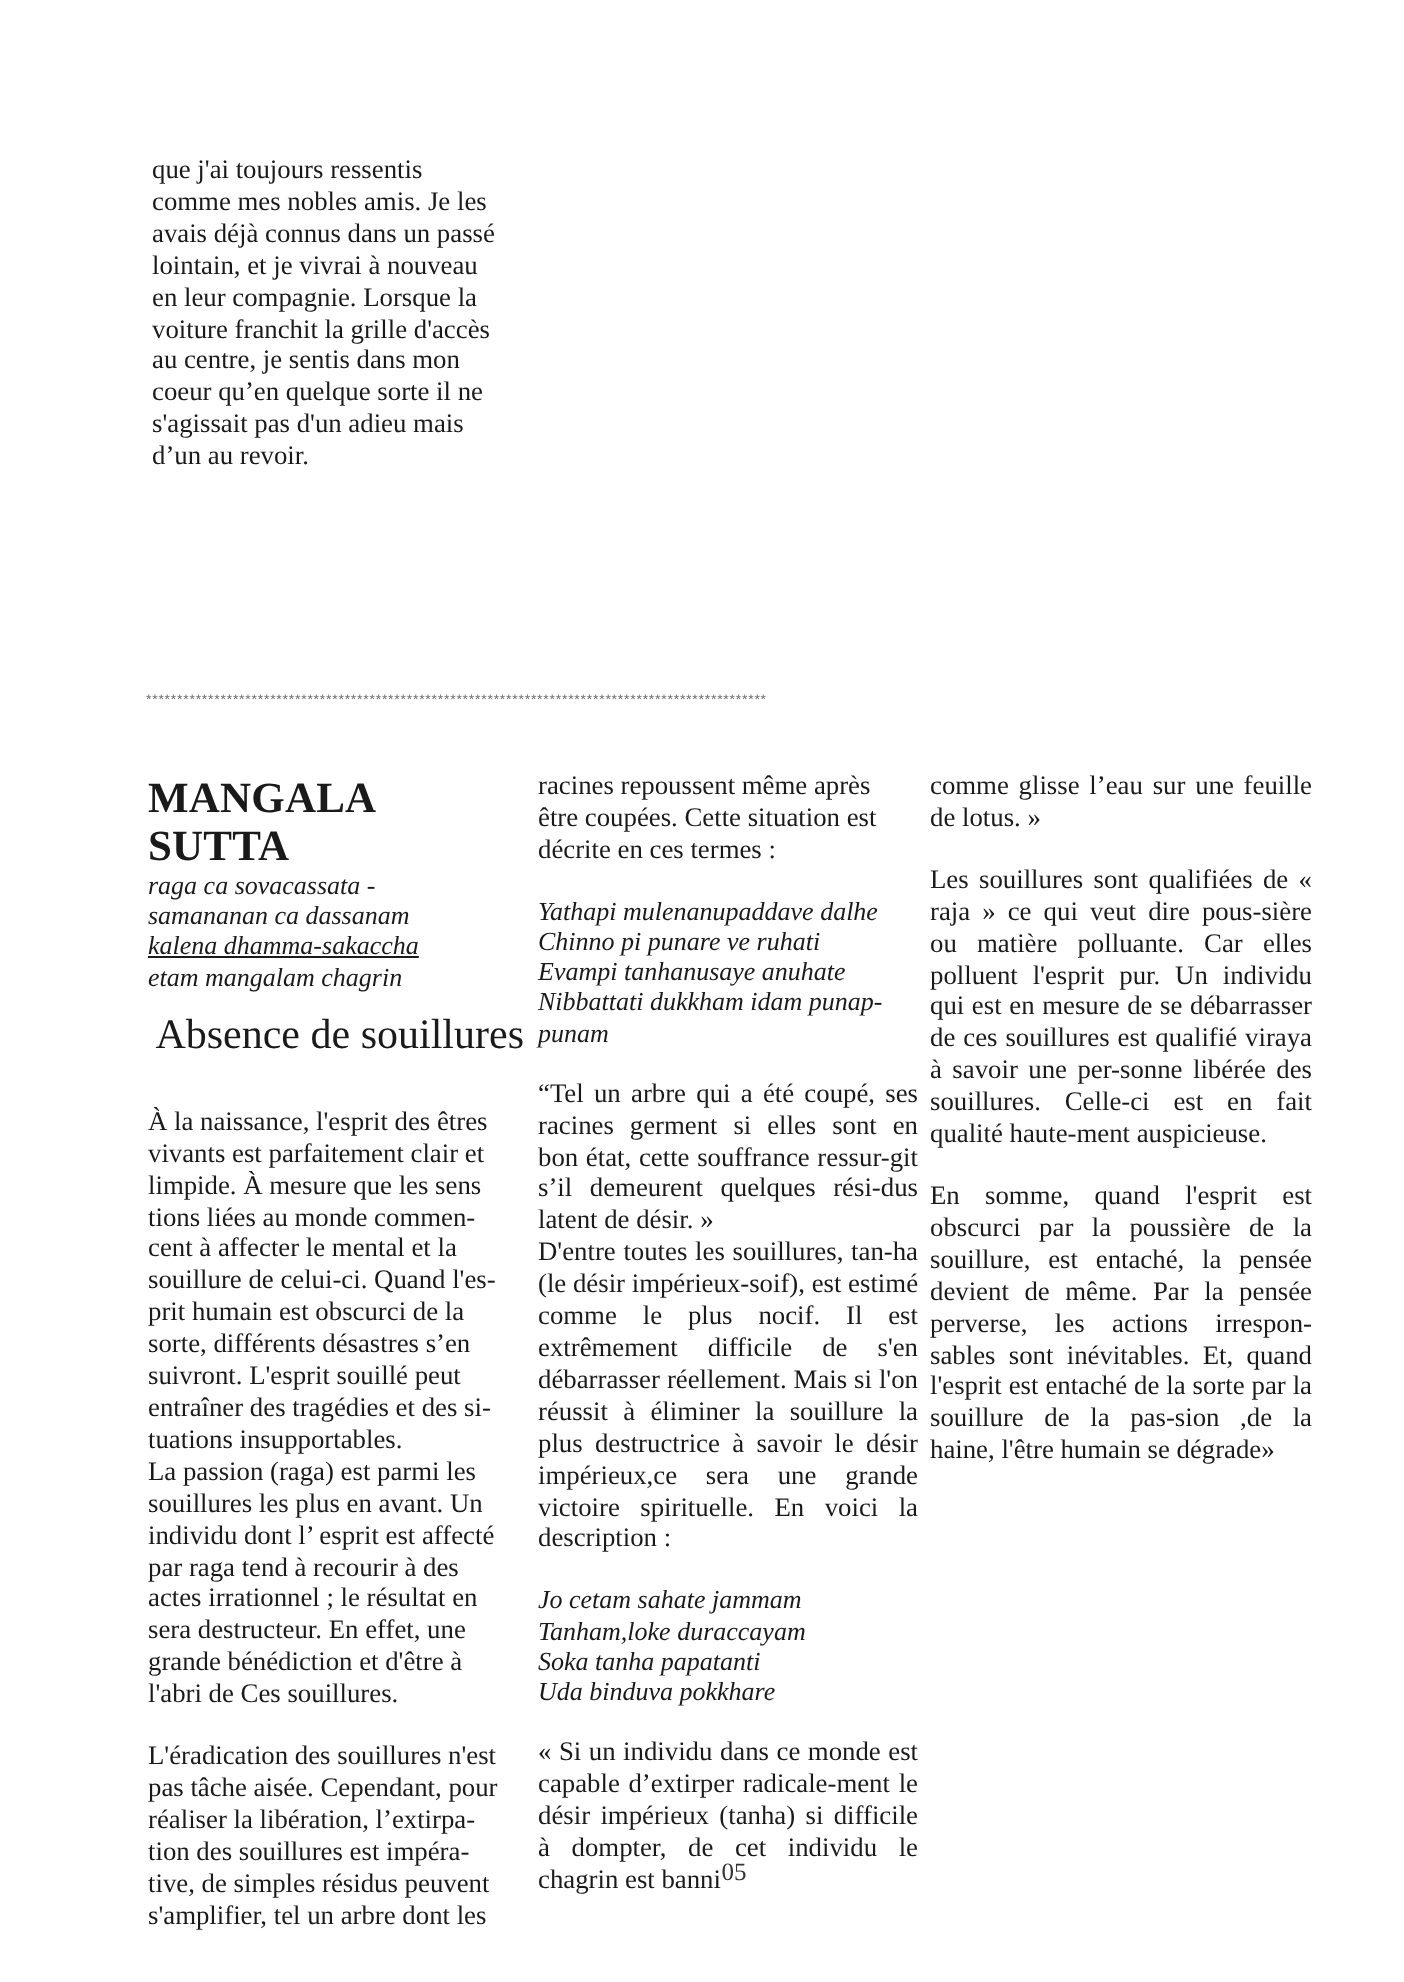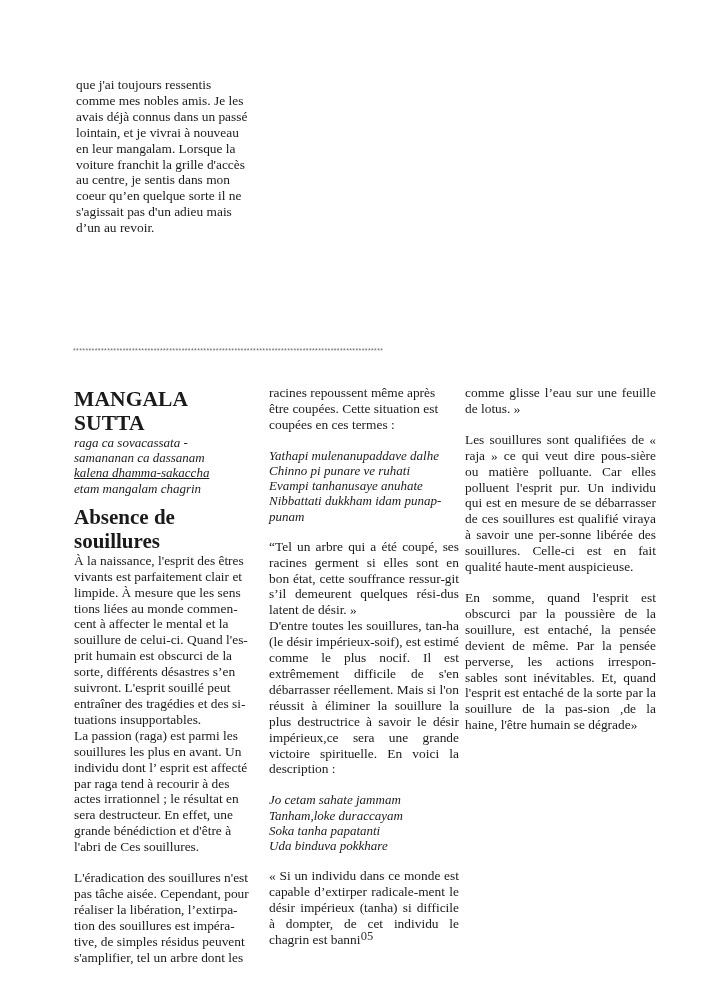"en leur mangalam. Lorsque la" p.p { text: mangalam -> compagnie }
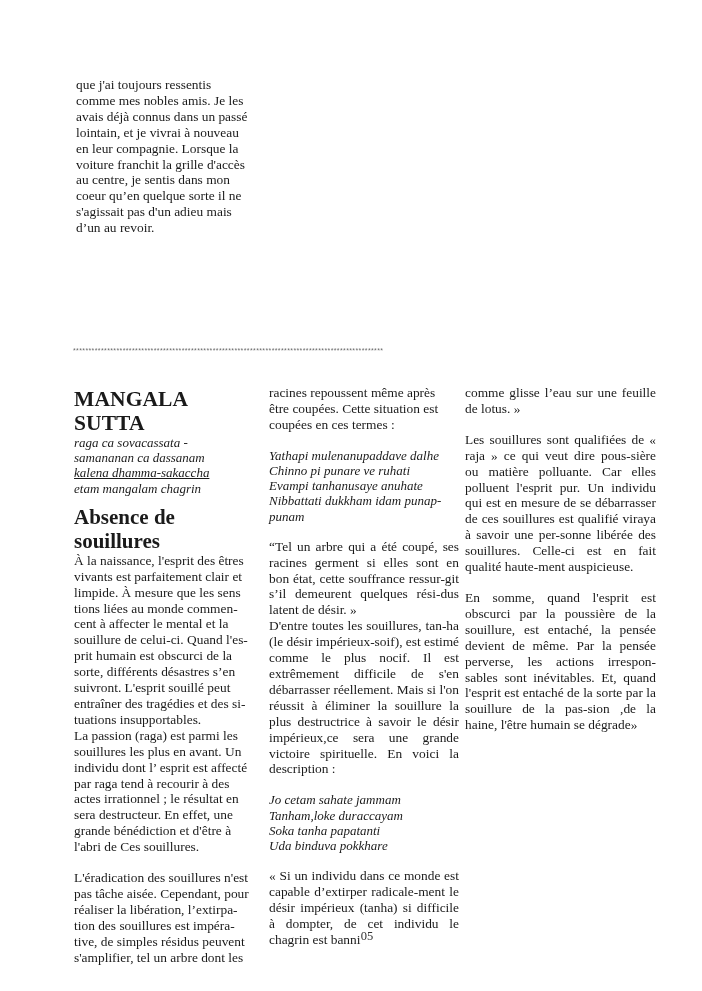"coupées en ces termes :" p.p { text: coupées -> décrite }
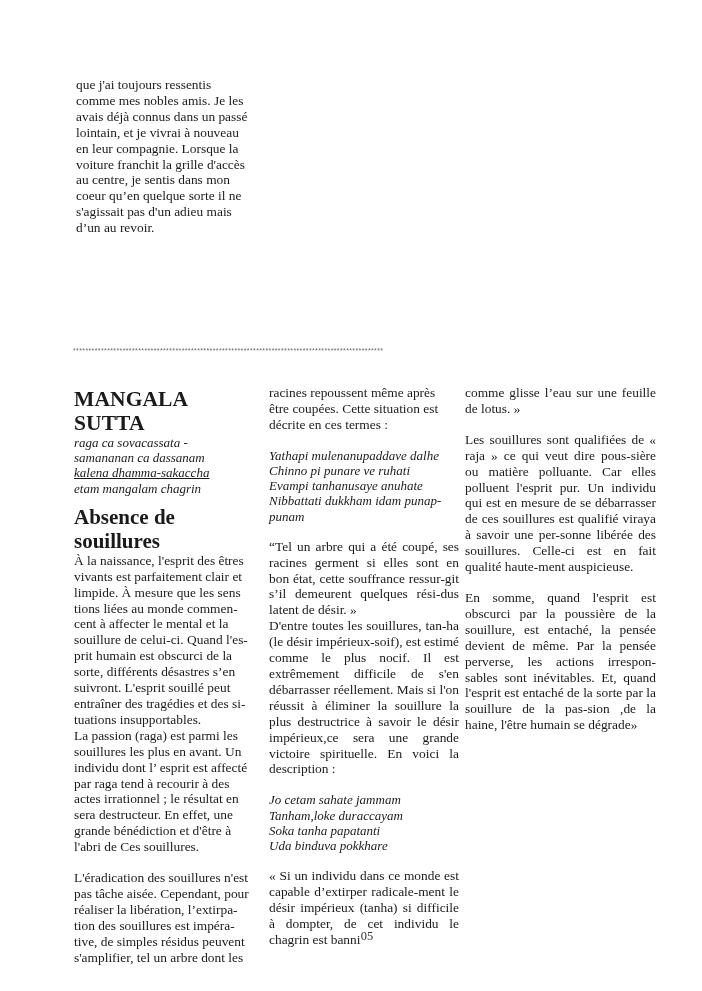"Absence de souillures" .subtitle { font-weight: bold -> normal; margin: 9px 0 0 0 -> 9px 0 24px 0; text-align: none -> right }
